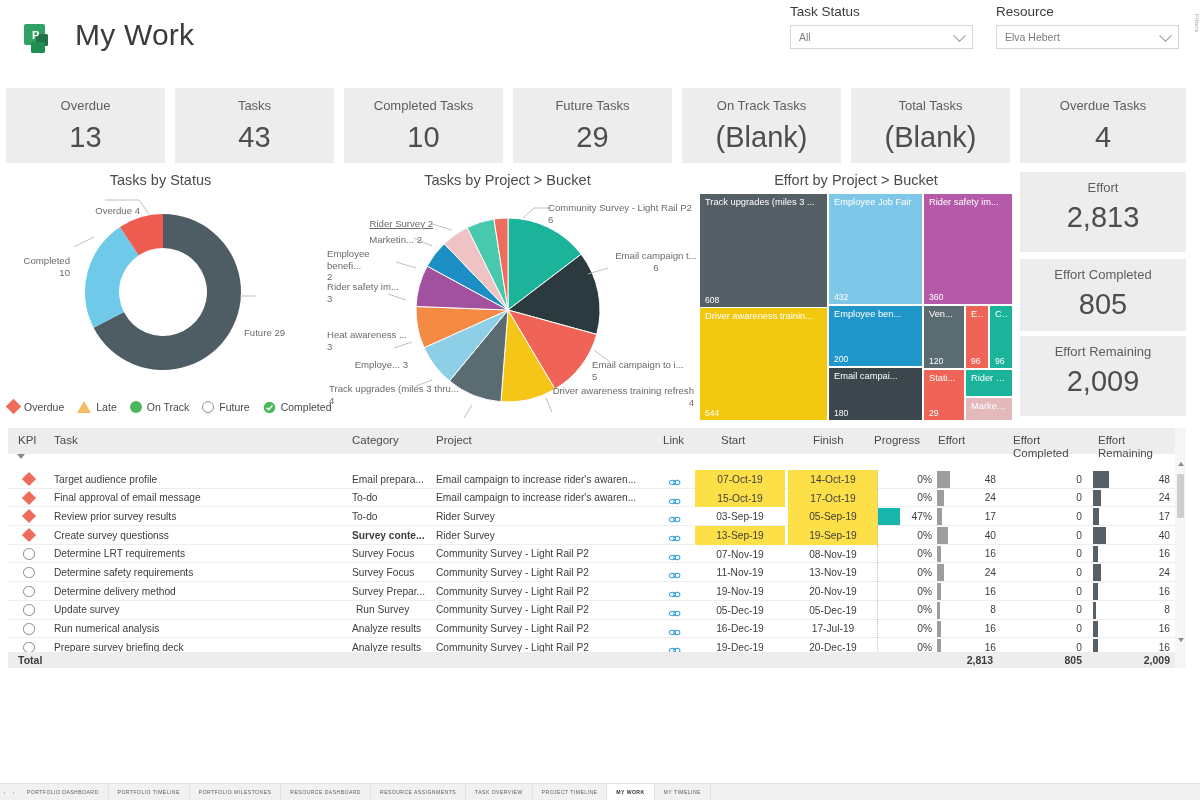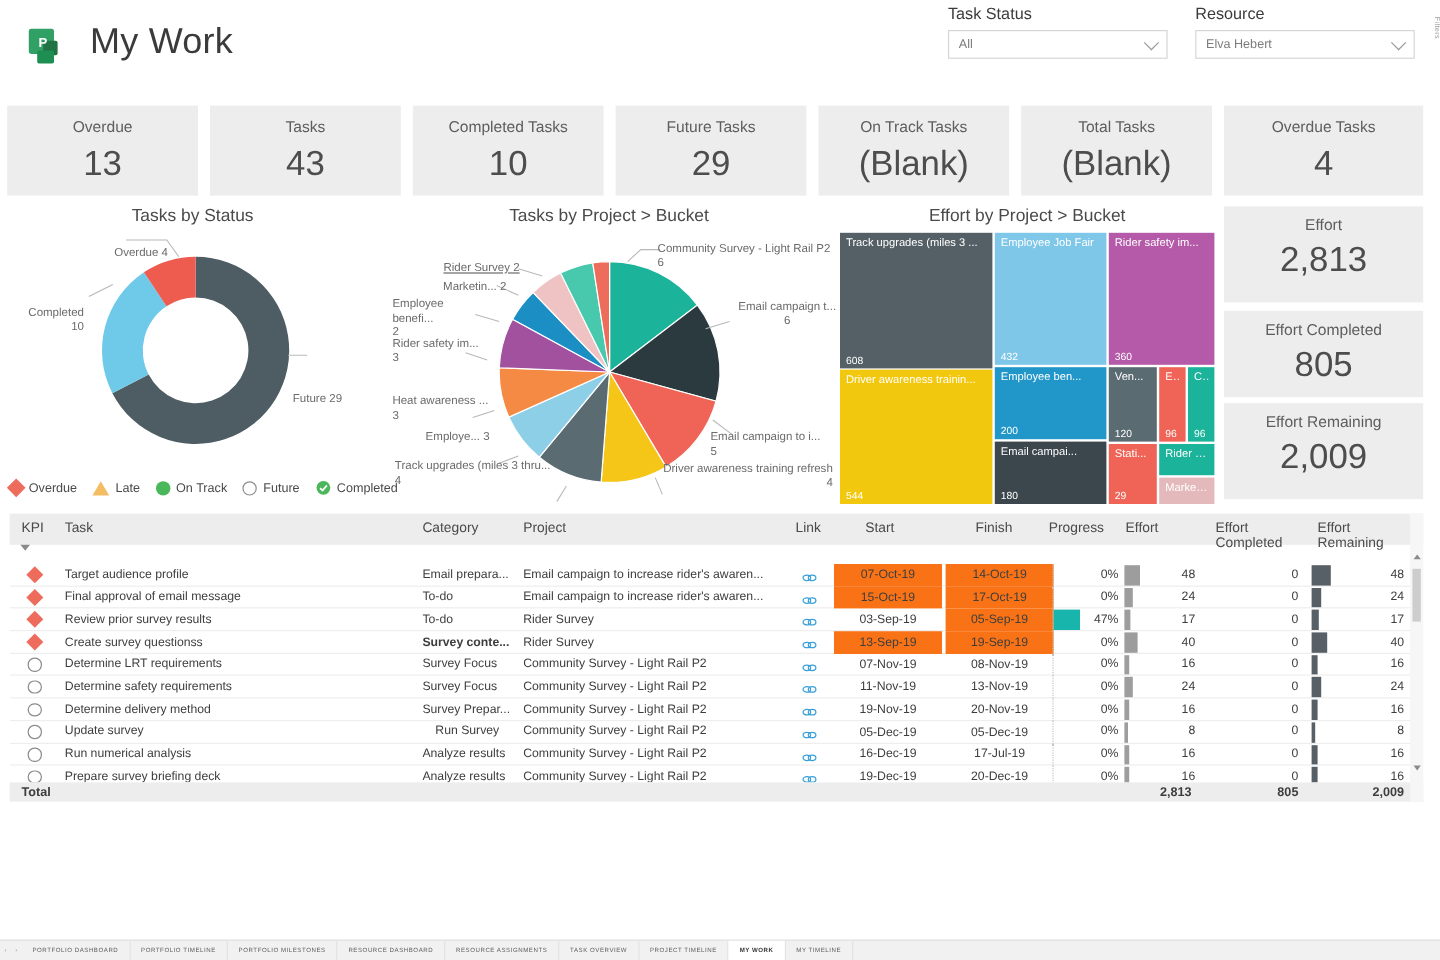"07-Oct-19" .date-late { background: #f97316 -> #fde047 }
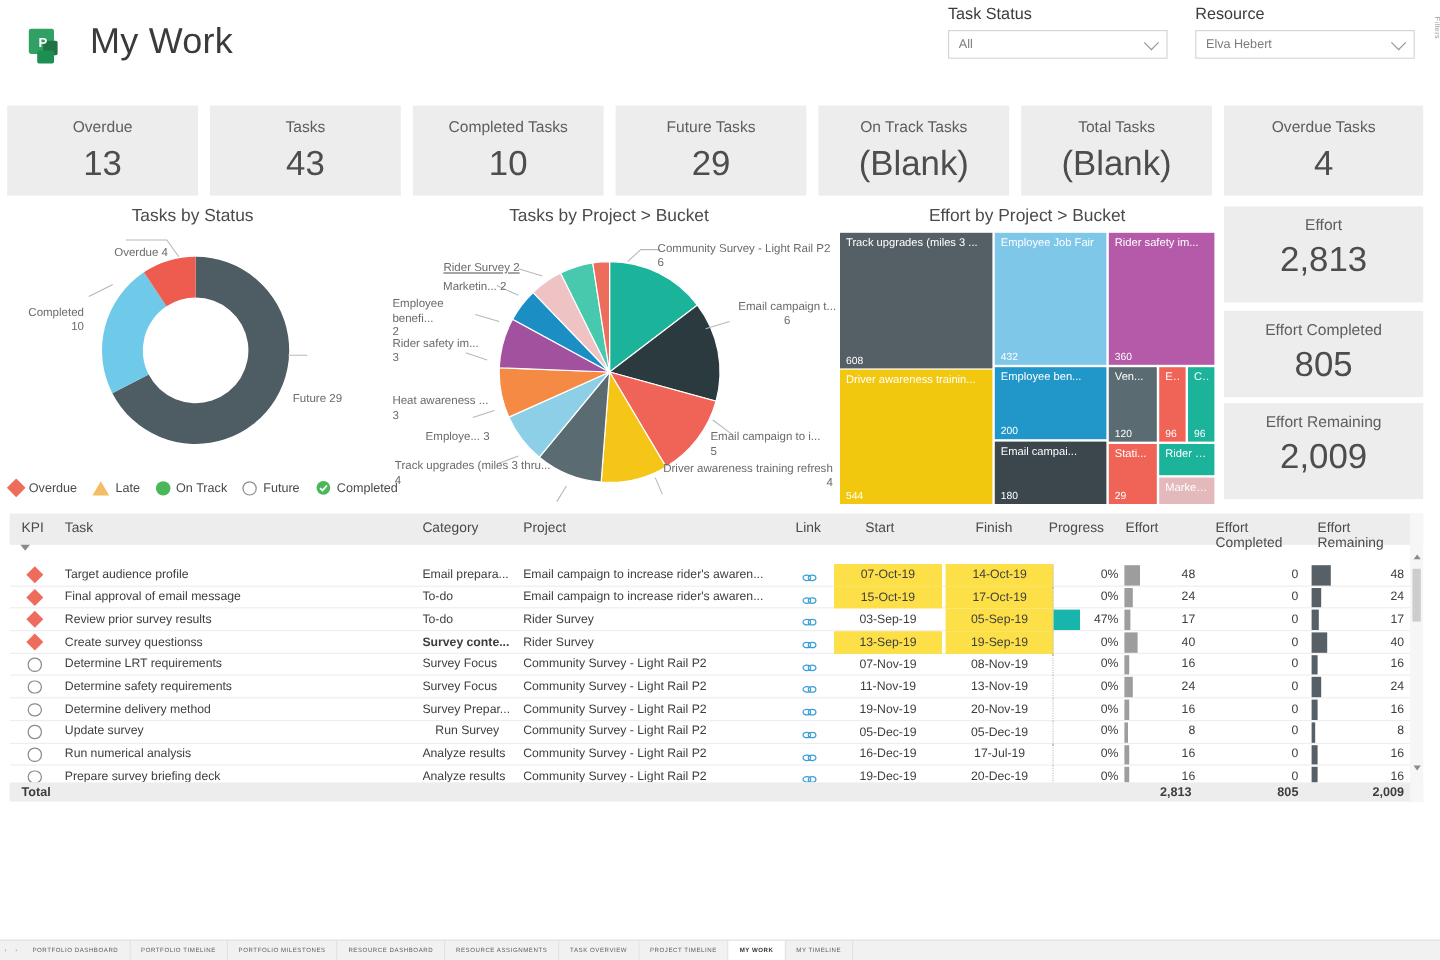"Run Survey" div.cell { left: 328px -> 348px; text-align: right -> none }
